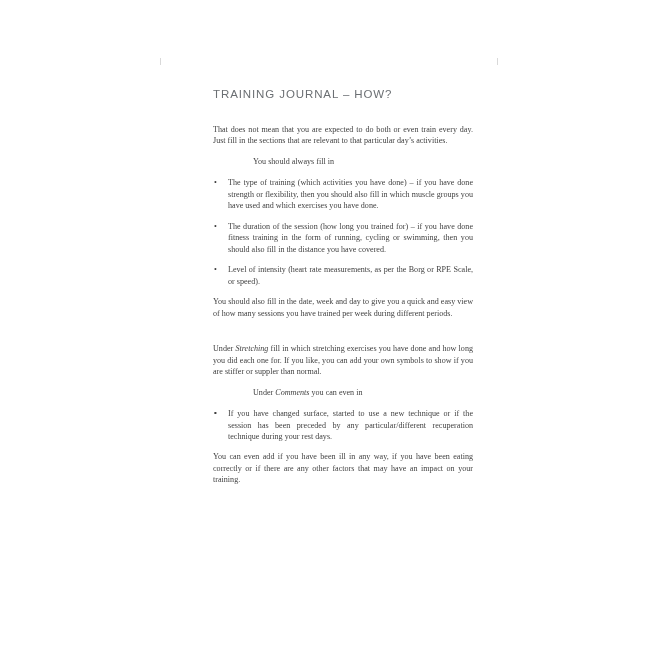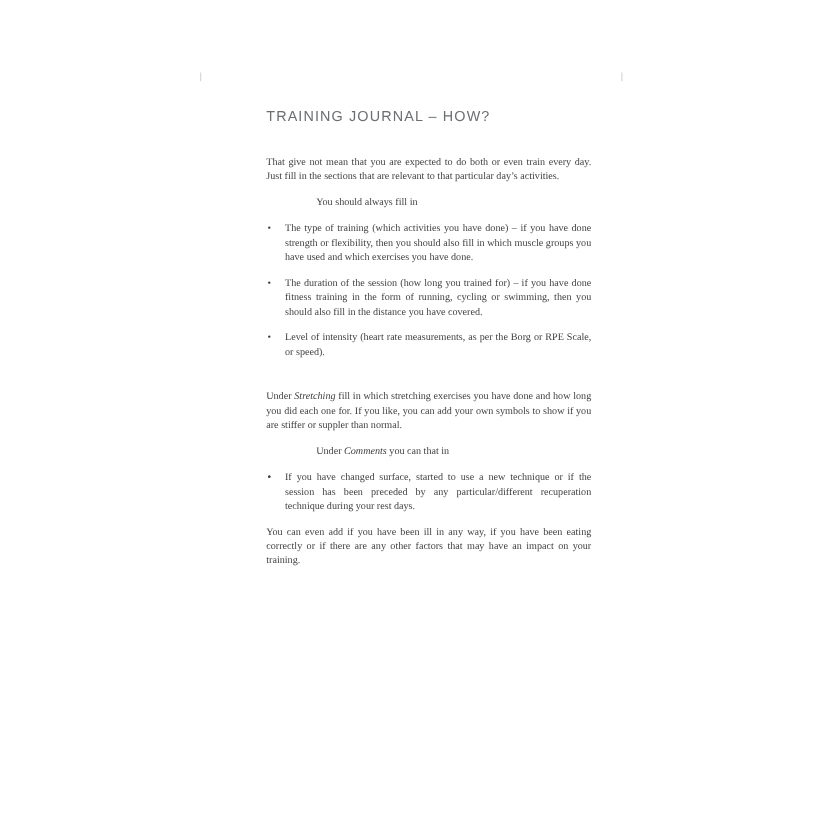"That give not mean that" p.para { text: give -> does }
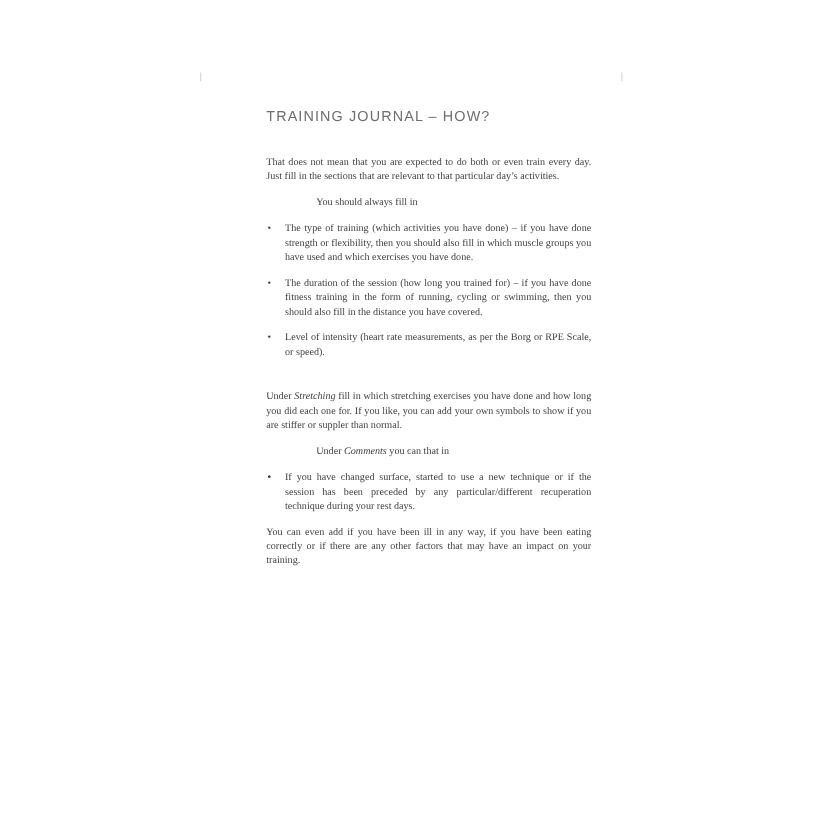"You should also fill in" p.para { html: none -> <p>You should also fill in the date, week and day to give you a quick and easy view of how many sessions you have trained per week during different periods.</p> }
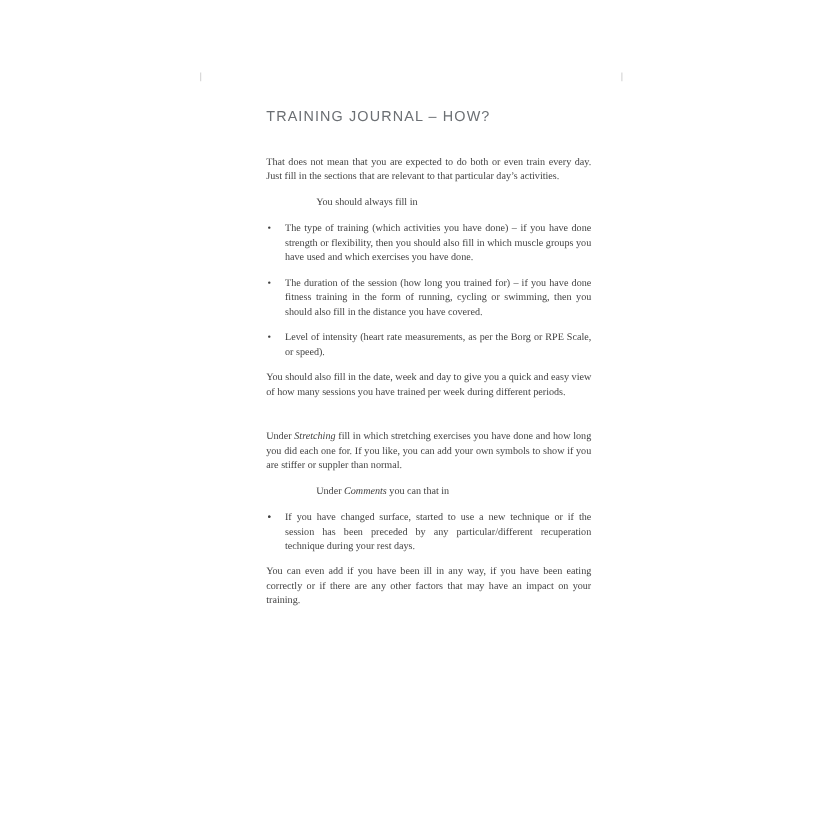"you can that in" span { text: that -> even }
